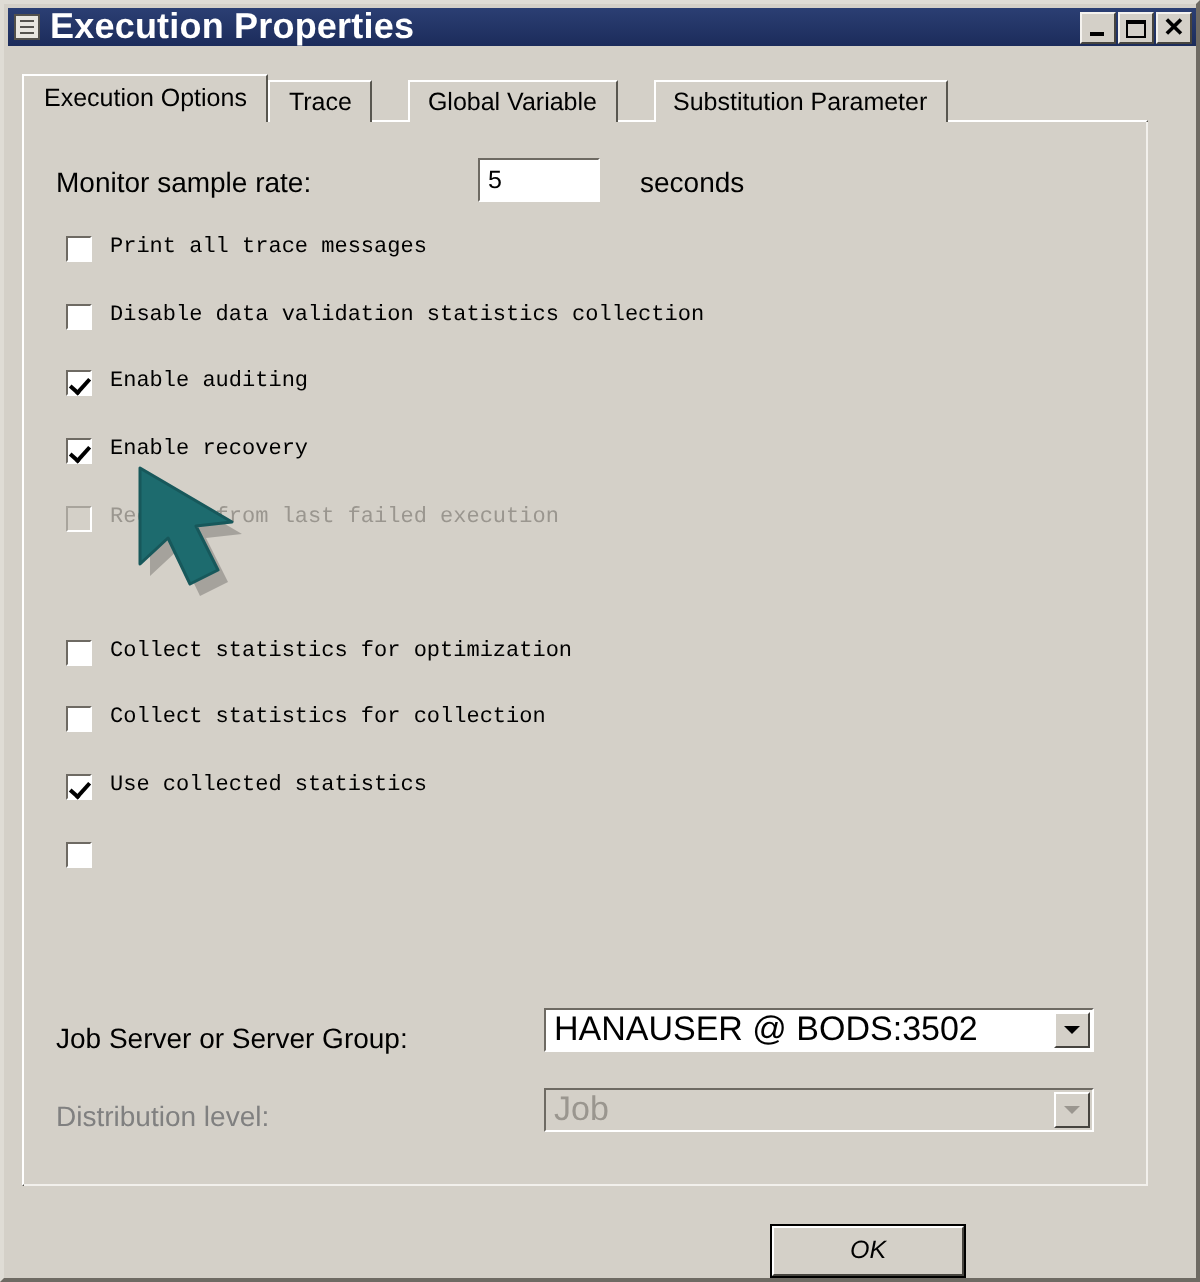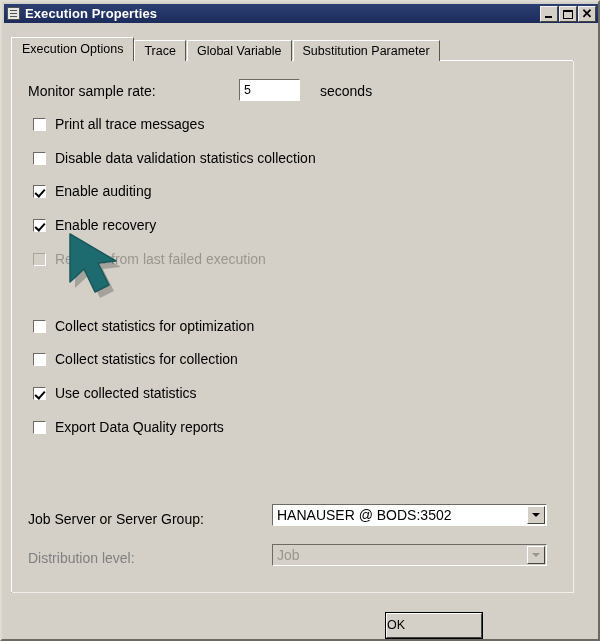"Execution Properties" #title-text { font-size: 13px -> 18px }
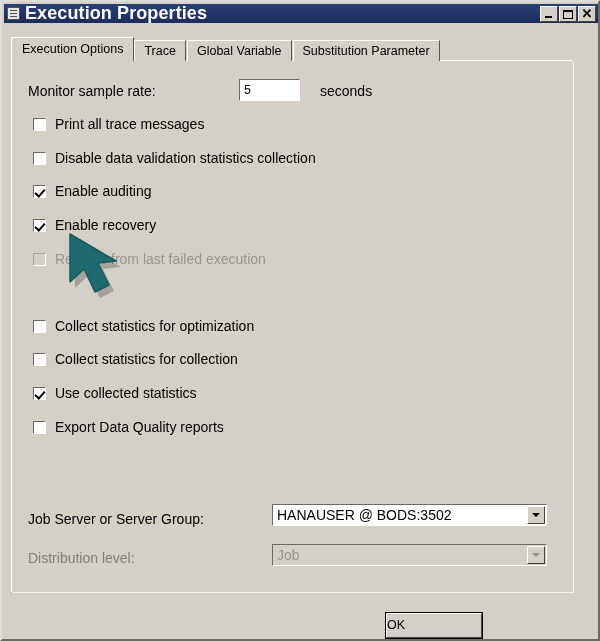"Trace" .tab { margin-right: 1px -> 18px }
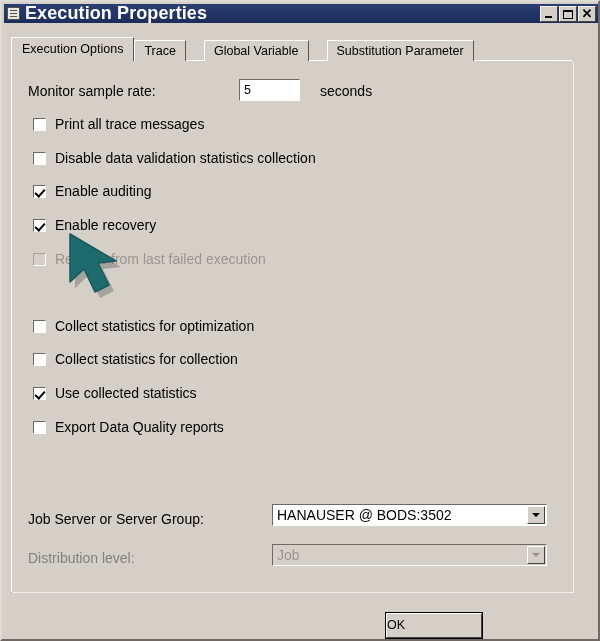"Print all trace messages" .cb-label { font-family: none -> Liberation Mono, monospace; font-size: 14px -> 11px }
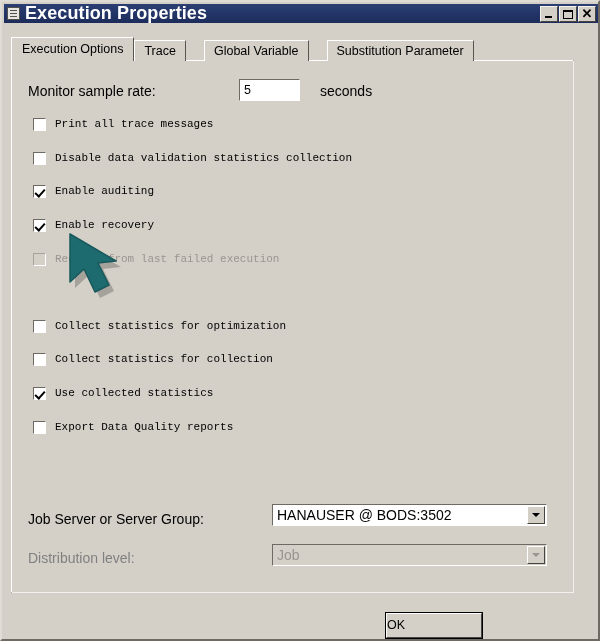"Export Data Quality reports" span.cb-label { html: <span>Export Data Quality reports</span> -> none }
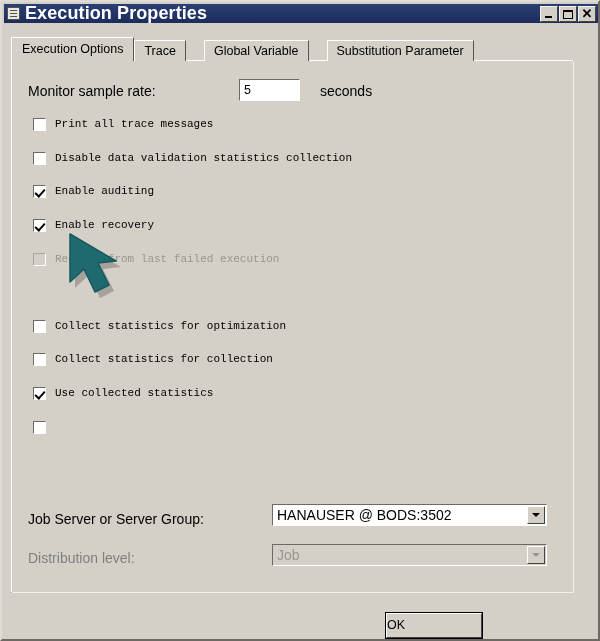"HANAUSER @ BODS:3502" .combo-text { font-size: 14px -> 17px }
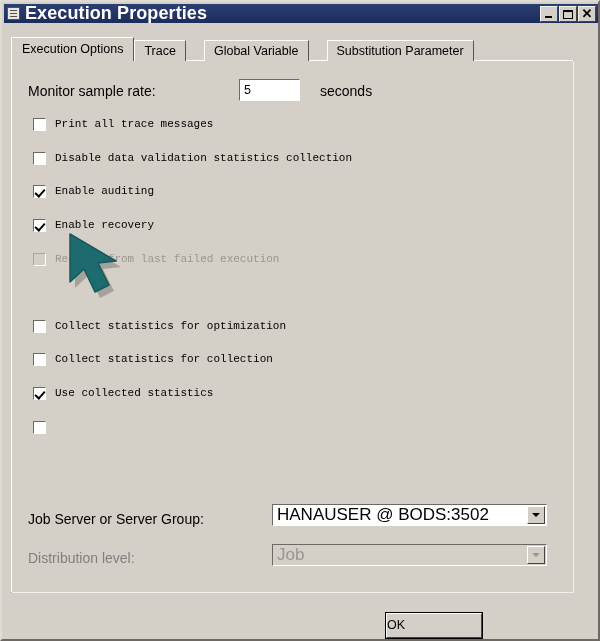"OK" .dlg-btn { font-style: none -> italic; text-align: none -> center }
